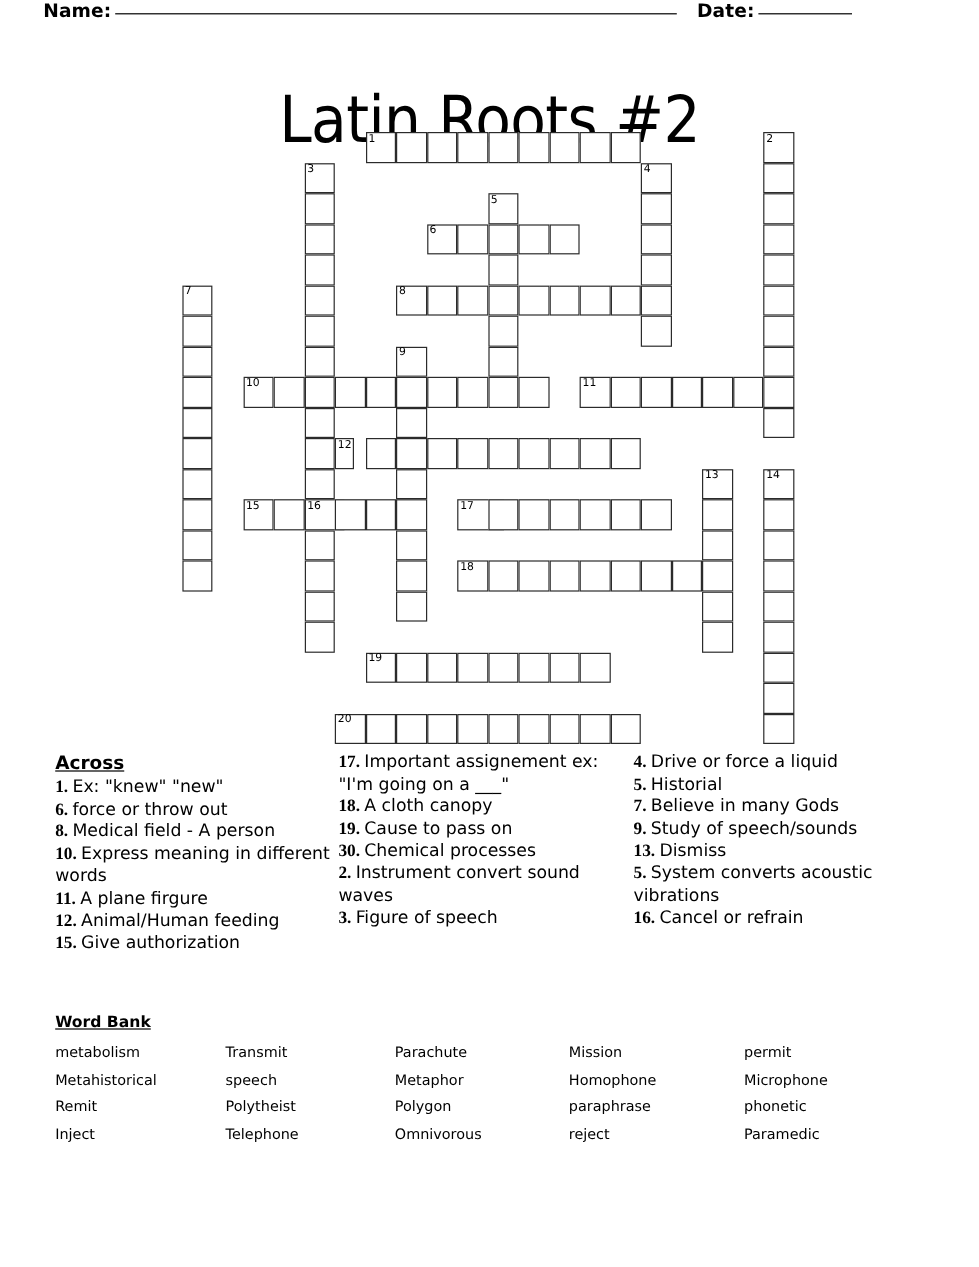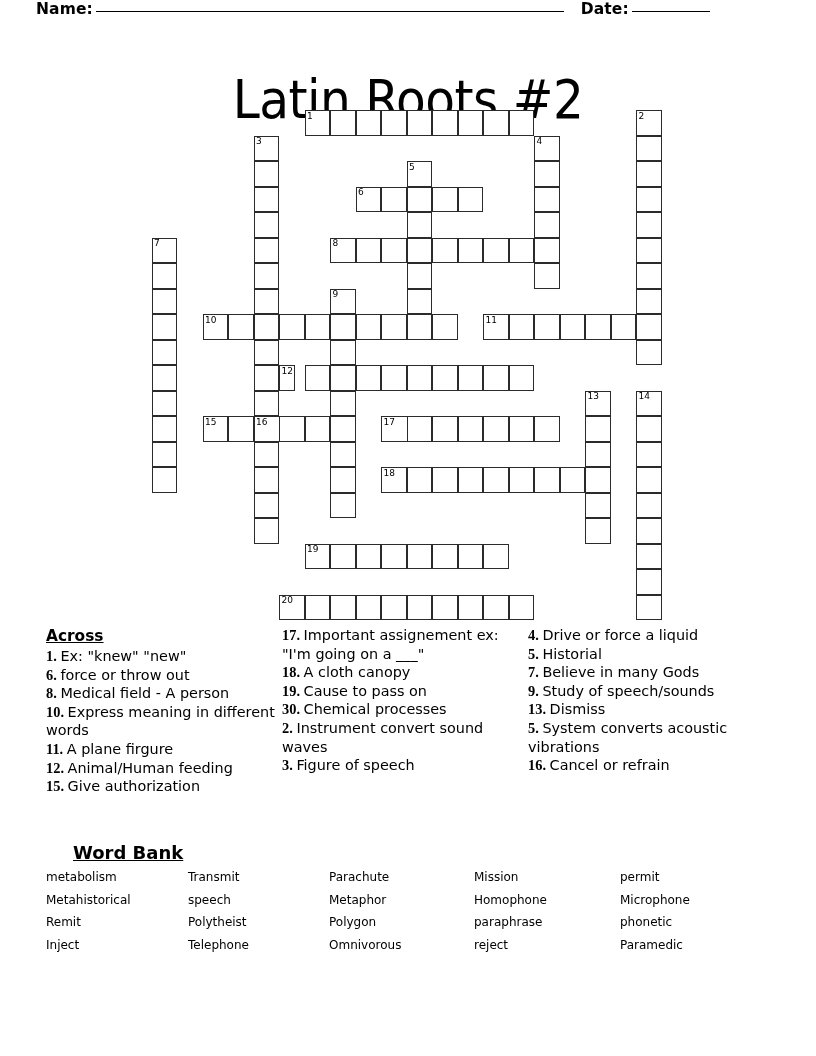"Word Bank" .wb-heading { font-size: 18px -> 13px; margin-left: 27px -> none }
